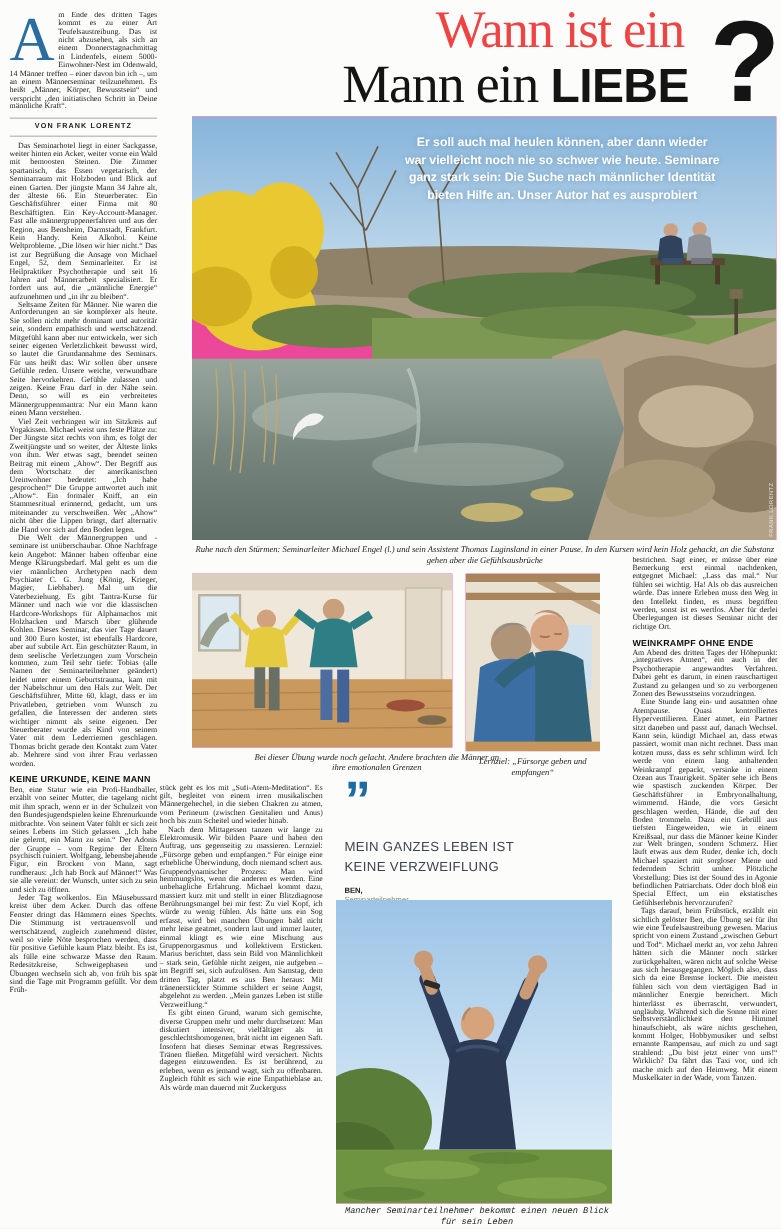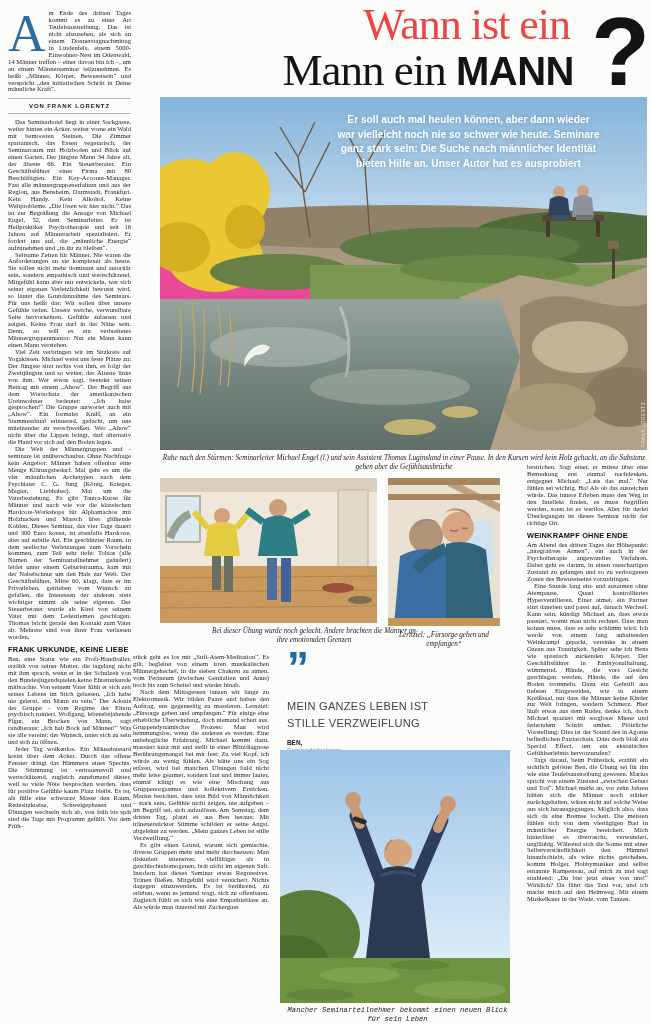"MANN" span.hl-bold { text: MANN -> LIEBE }
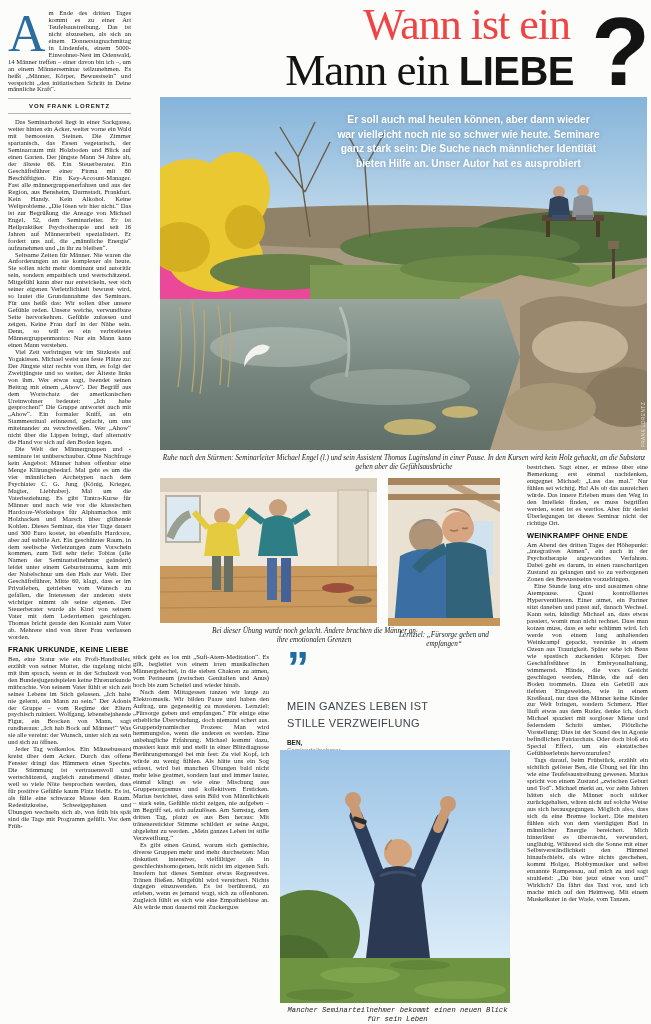"FRANK URKUNDE, KEINE LIEBE" h3.subhead { text: FRANK URKUNDE, KEINE LIEBE -> KEINE URKUNDE, KEINE MANN }
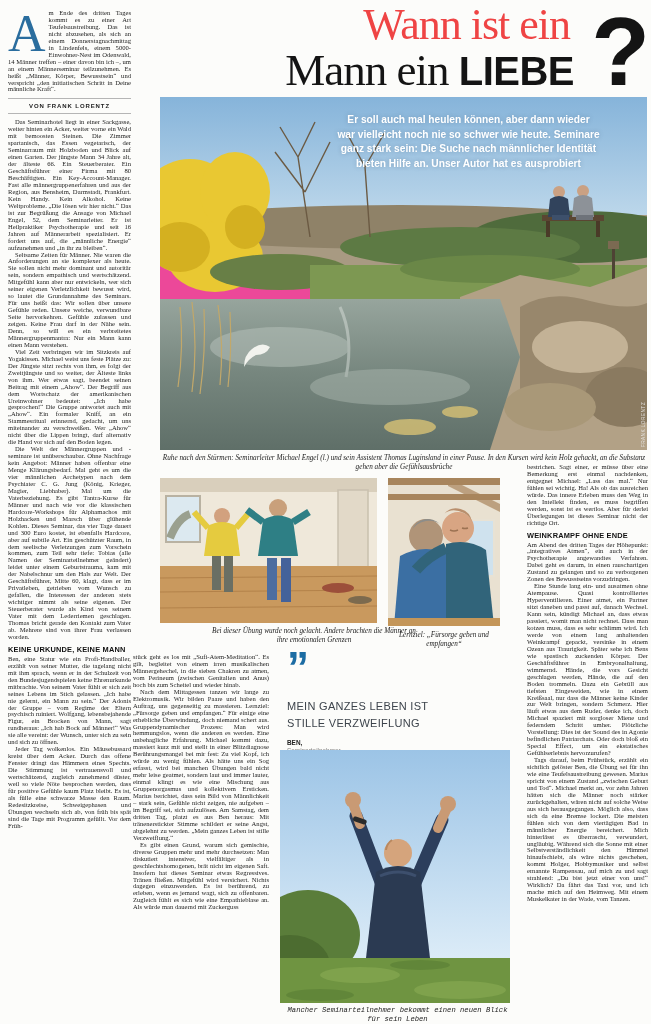"STILLE VERZWEIFLUNG" div { text: STILLE -> KEINE }
